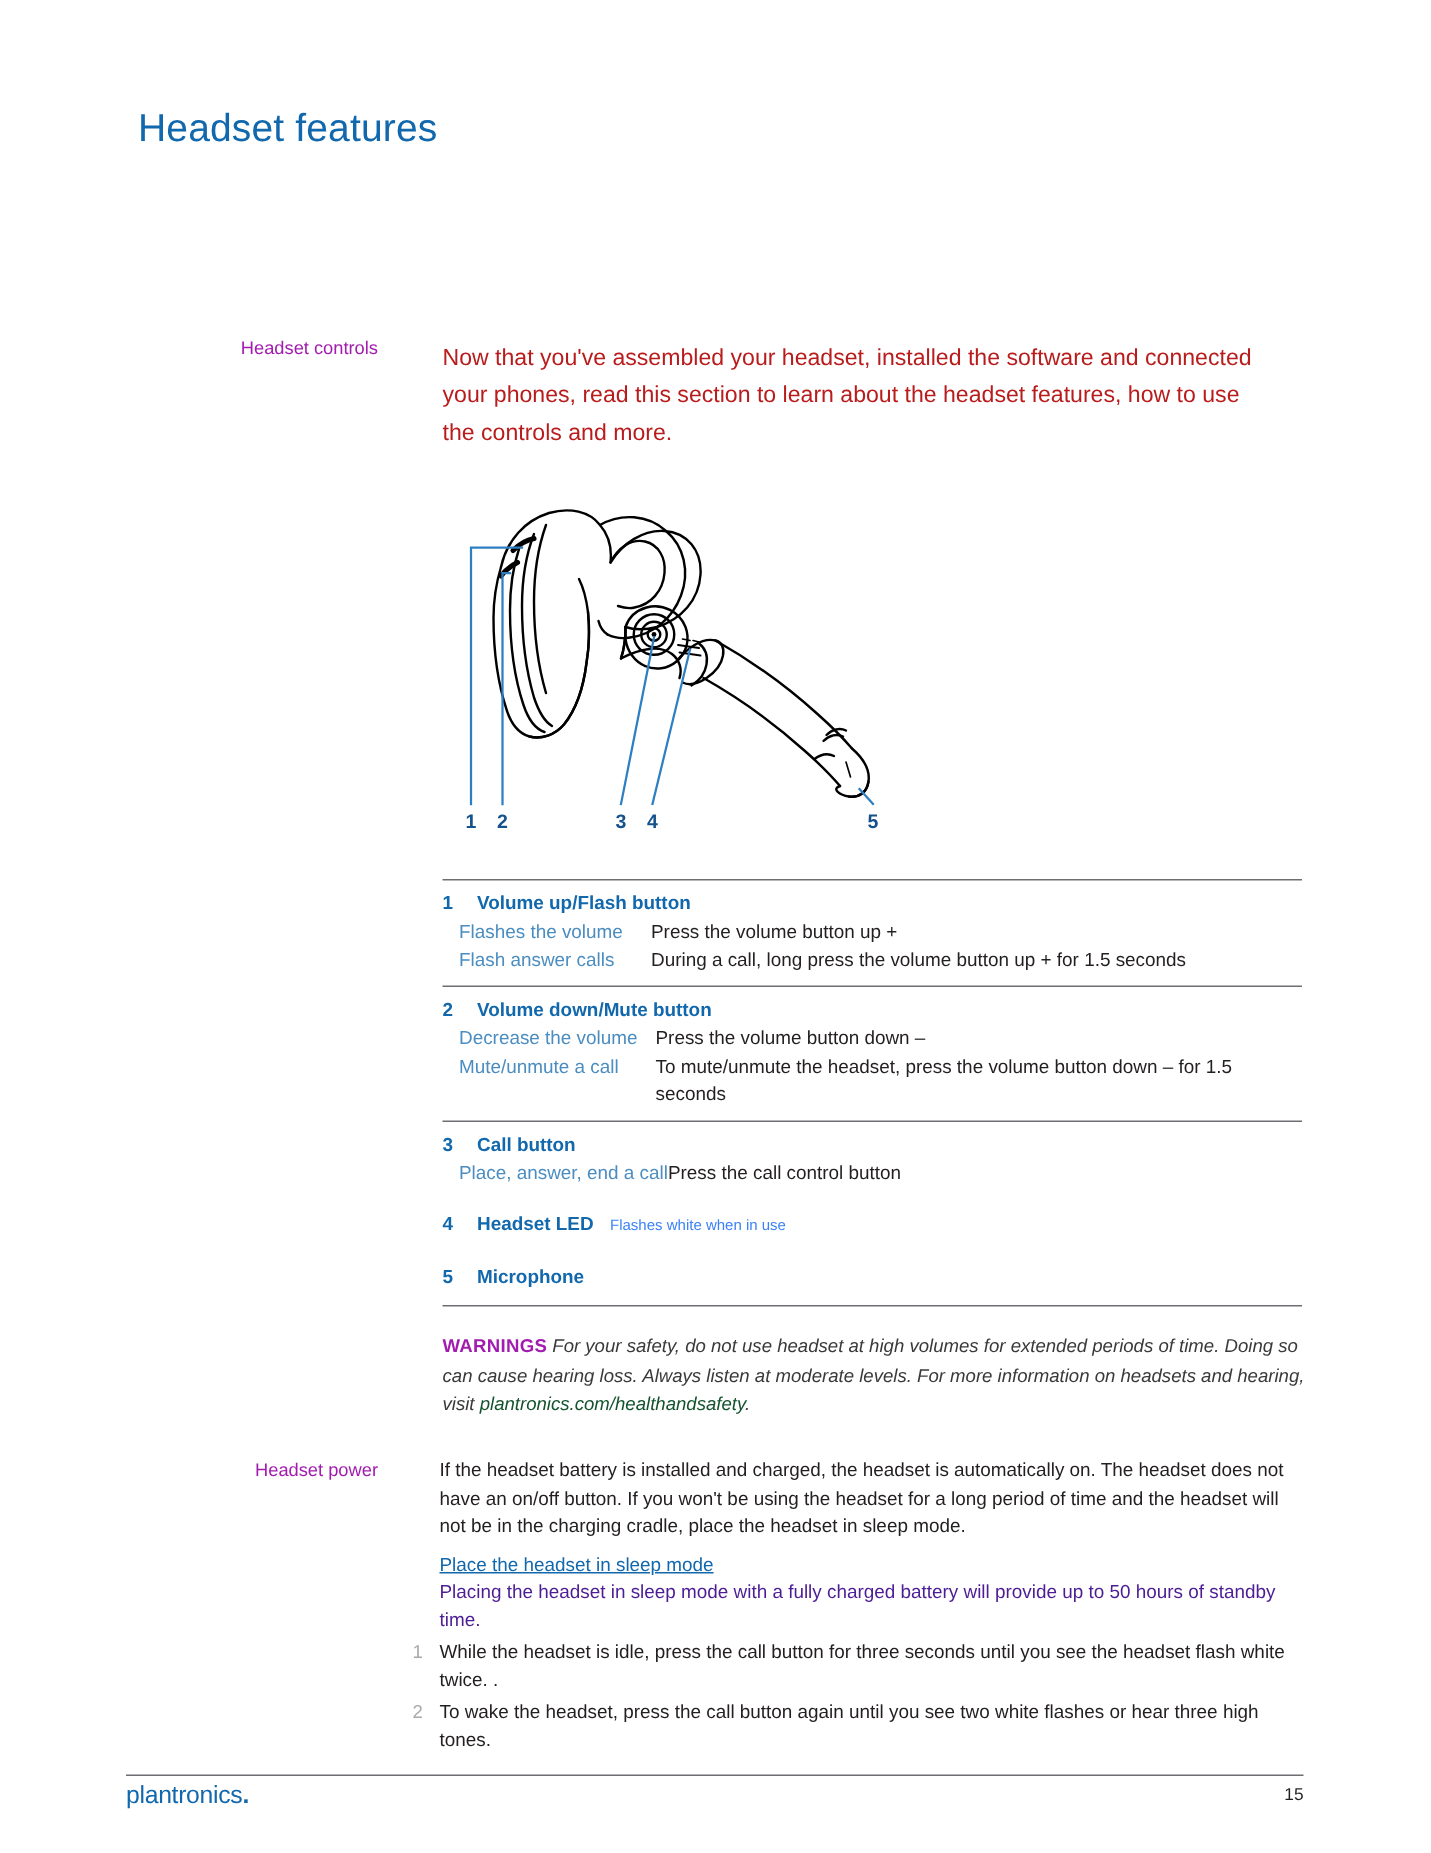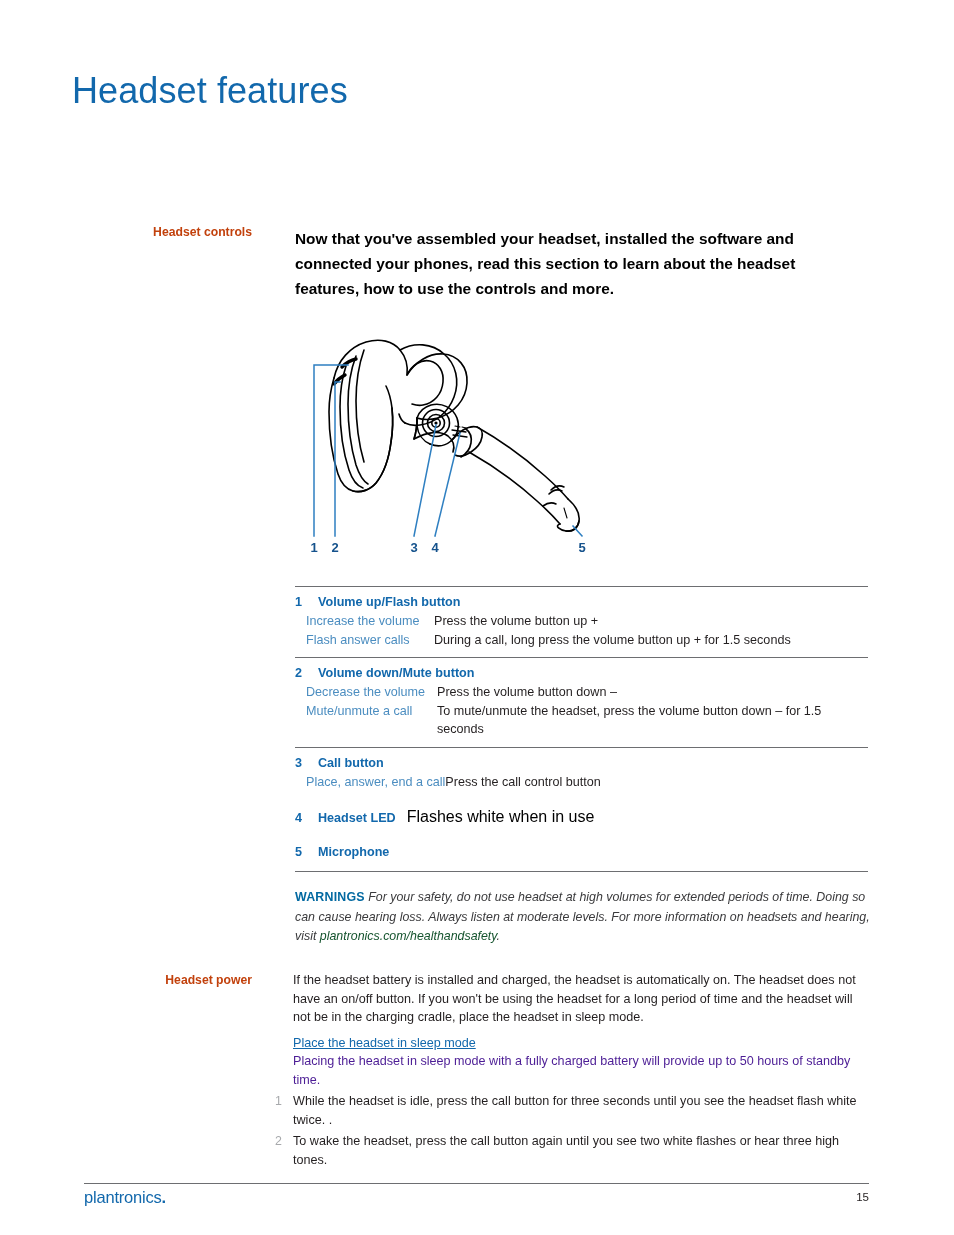"Headset features" .page-title { font-size: 36px -> 26px; left: 72px -> 92px }
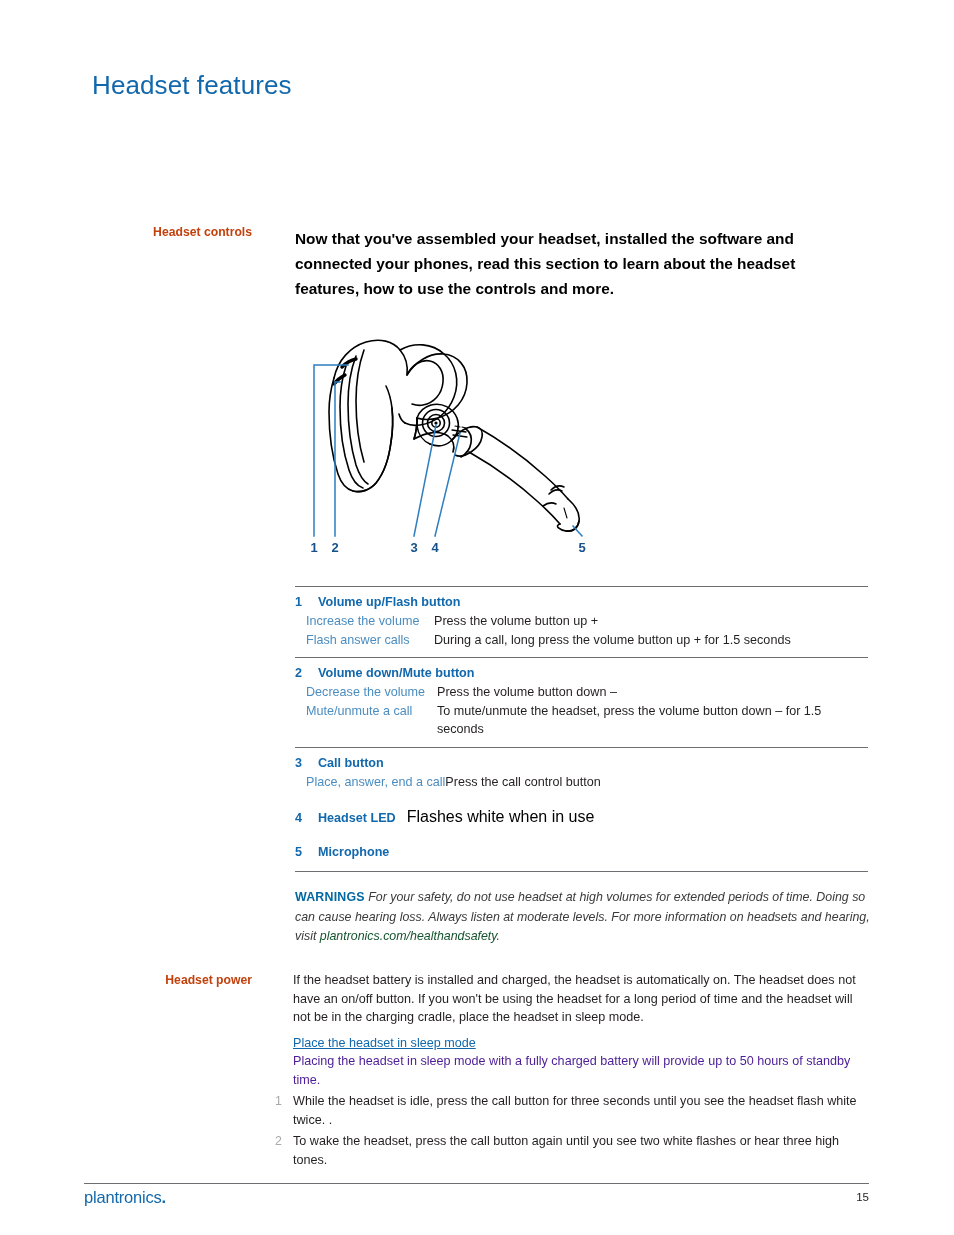"Headset controls" .margin-label { color: #c2410c -> #a21caf; font-weight: bold -> normal }
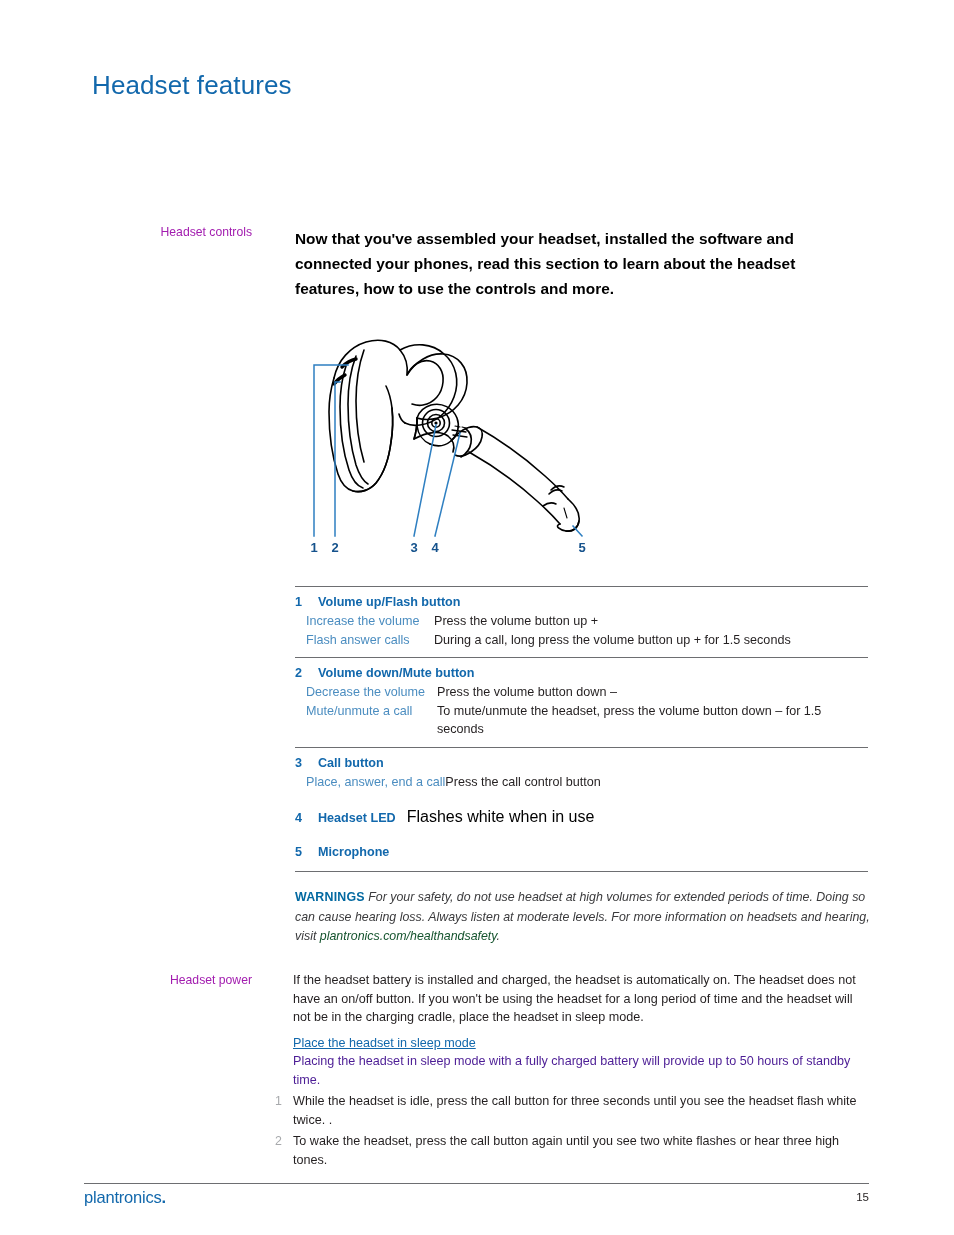"Now that you've assembled your" .intro-para { color: #000000 -> #b91c1c; font-weight: 700 -> 400 }
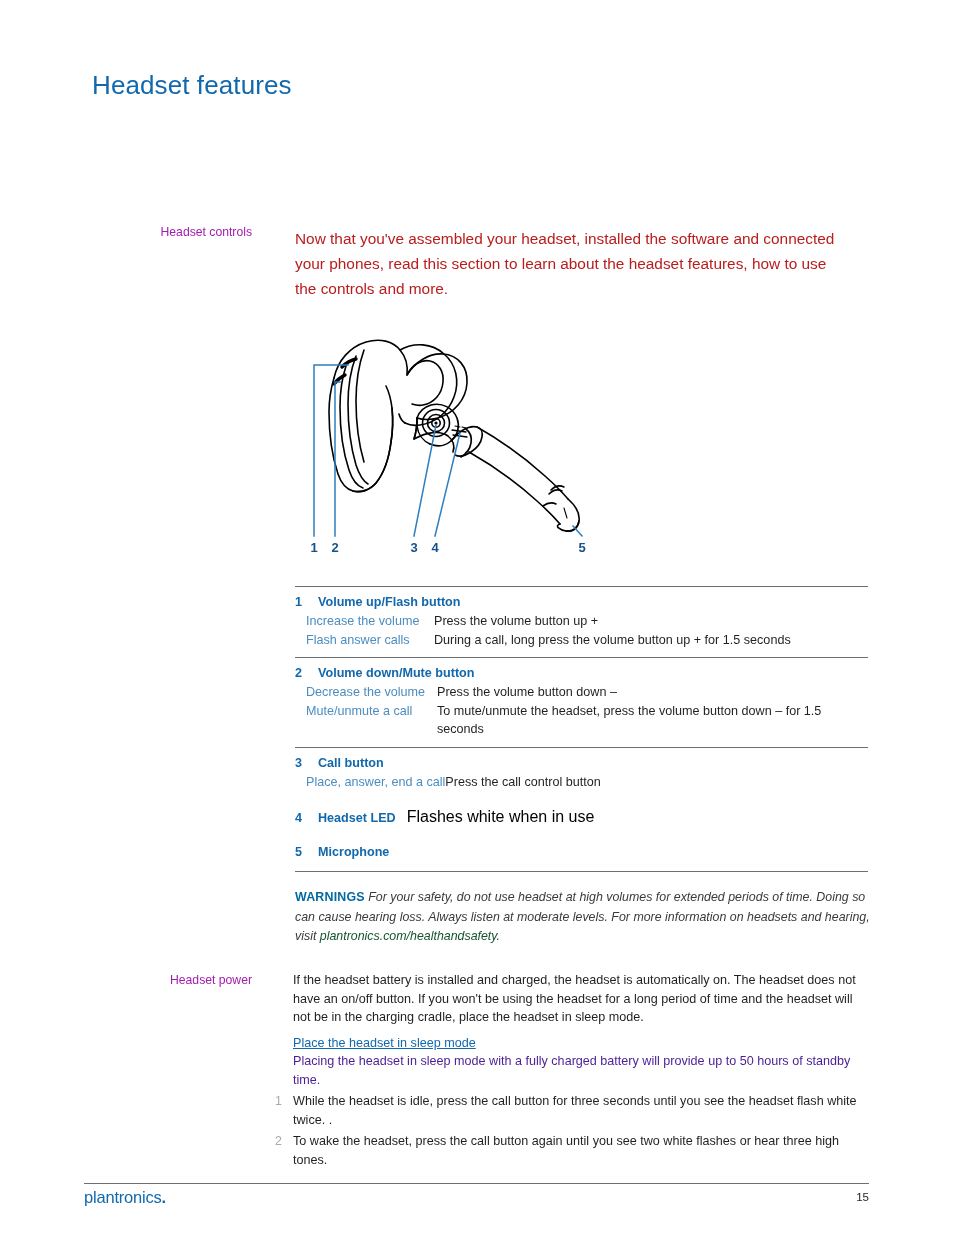"Increase the volume" span.row-label { text: Increase -> Flashes }
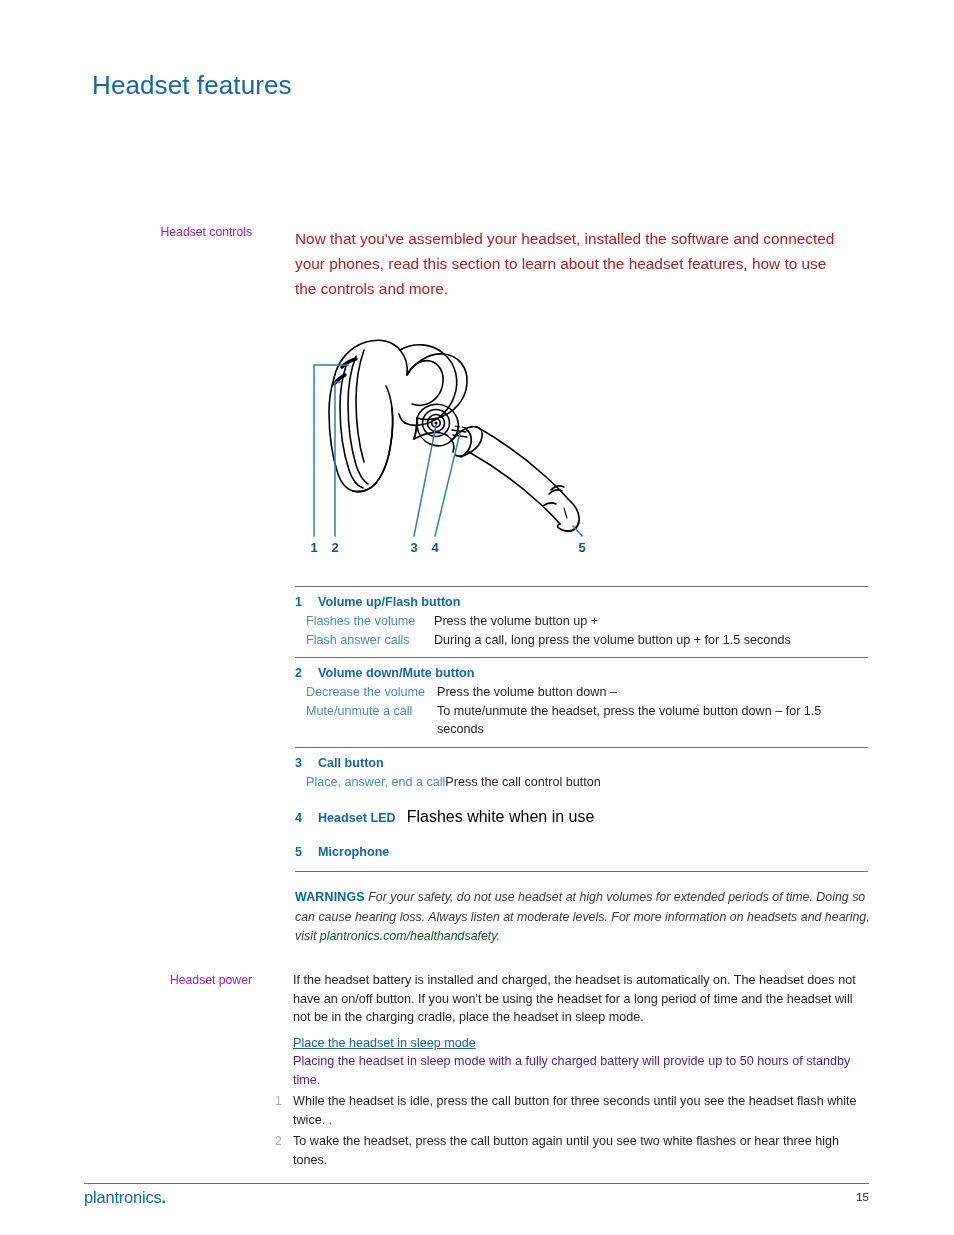"Flashes white when in use" .grp-inline-desc { color: #000000 -> #3b82f6; font-size: 16px -> 10px }
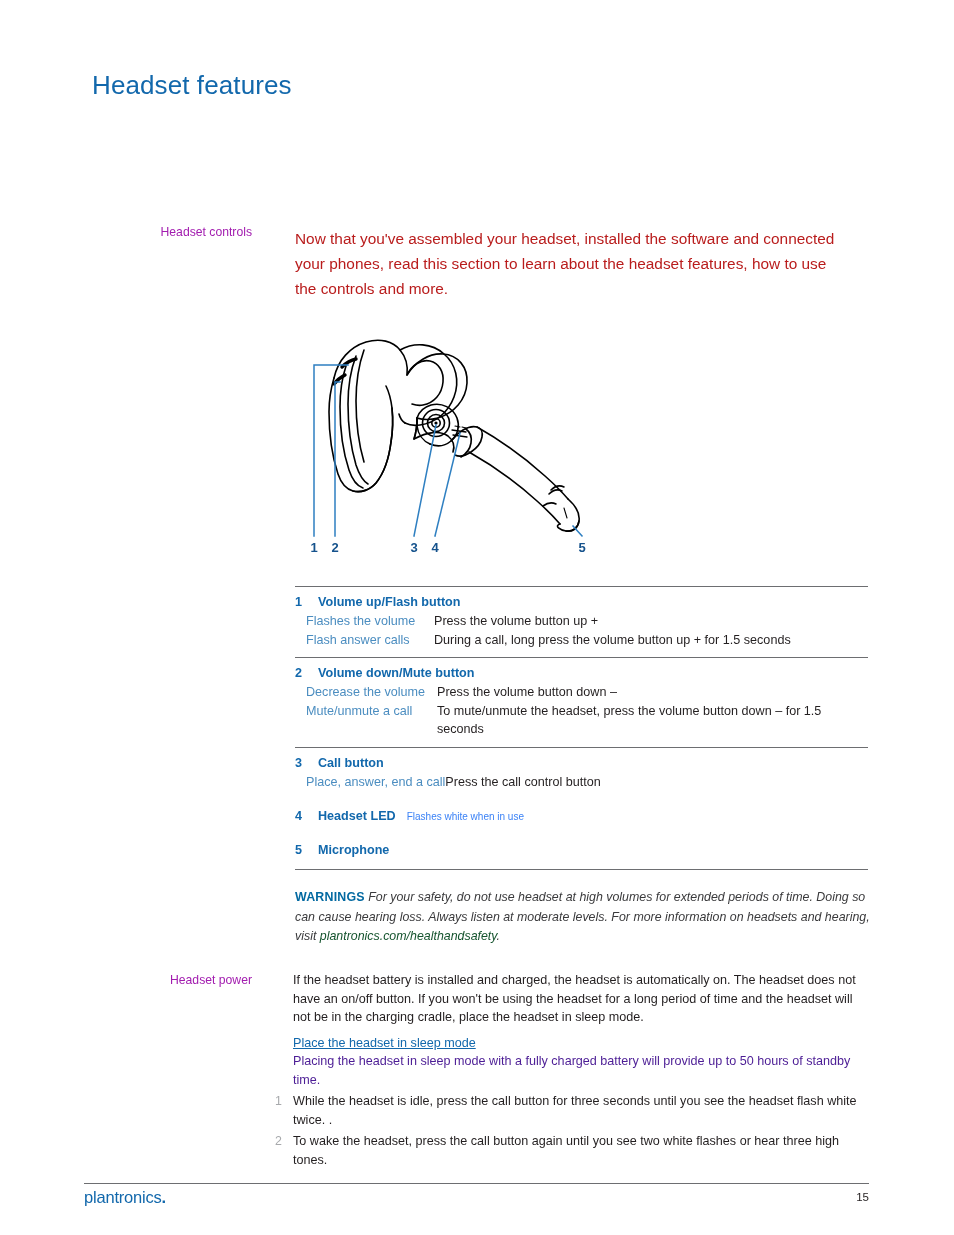"WARNINGS" .warnings b { color: #0369a1 -> #a21caf }
